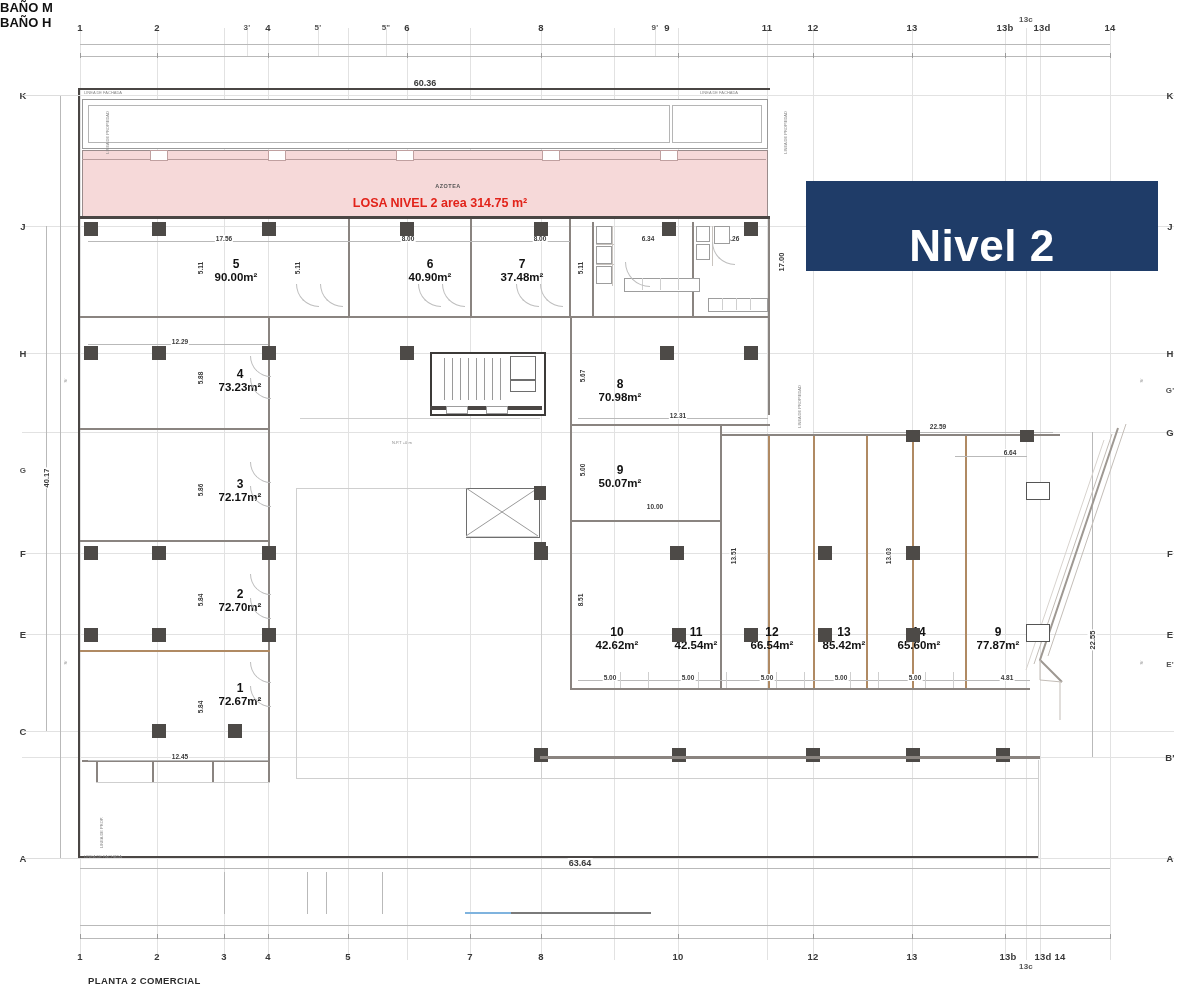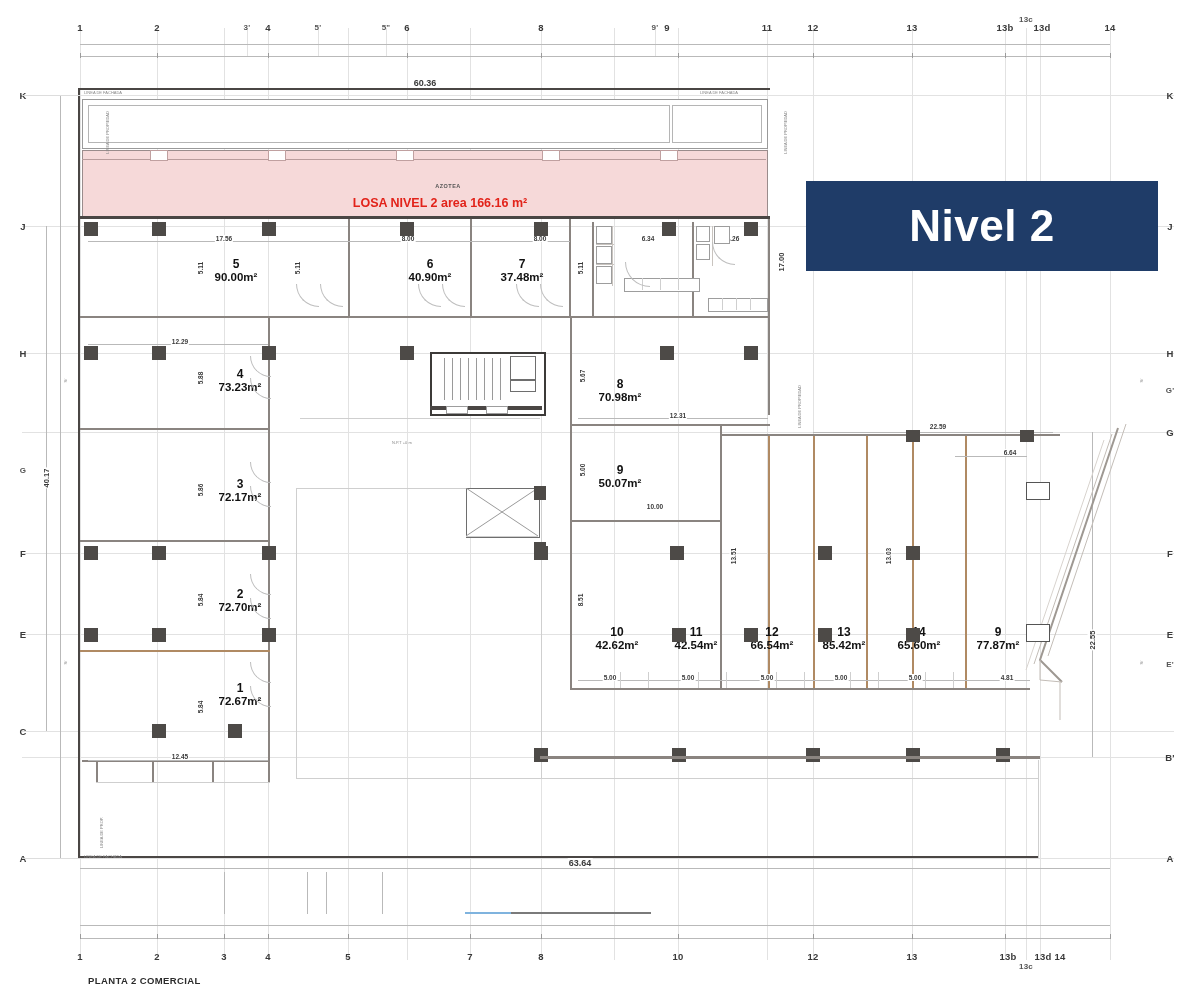"BAÑO M" div.rname { html: none -> <div>BAÑO M</div> }
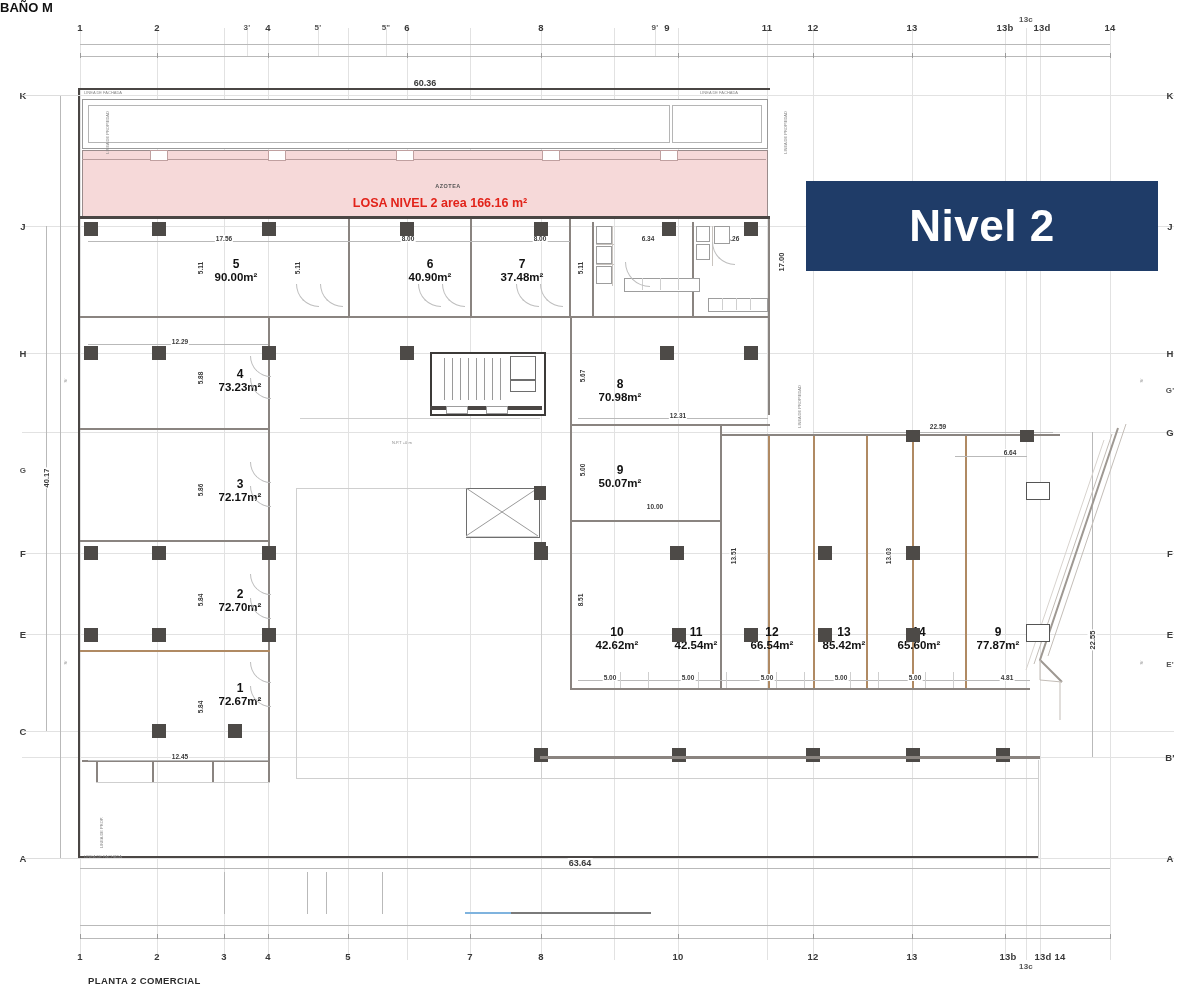"BAÑO H" div.rname { html: none -> <div>BAÑO H</div> }
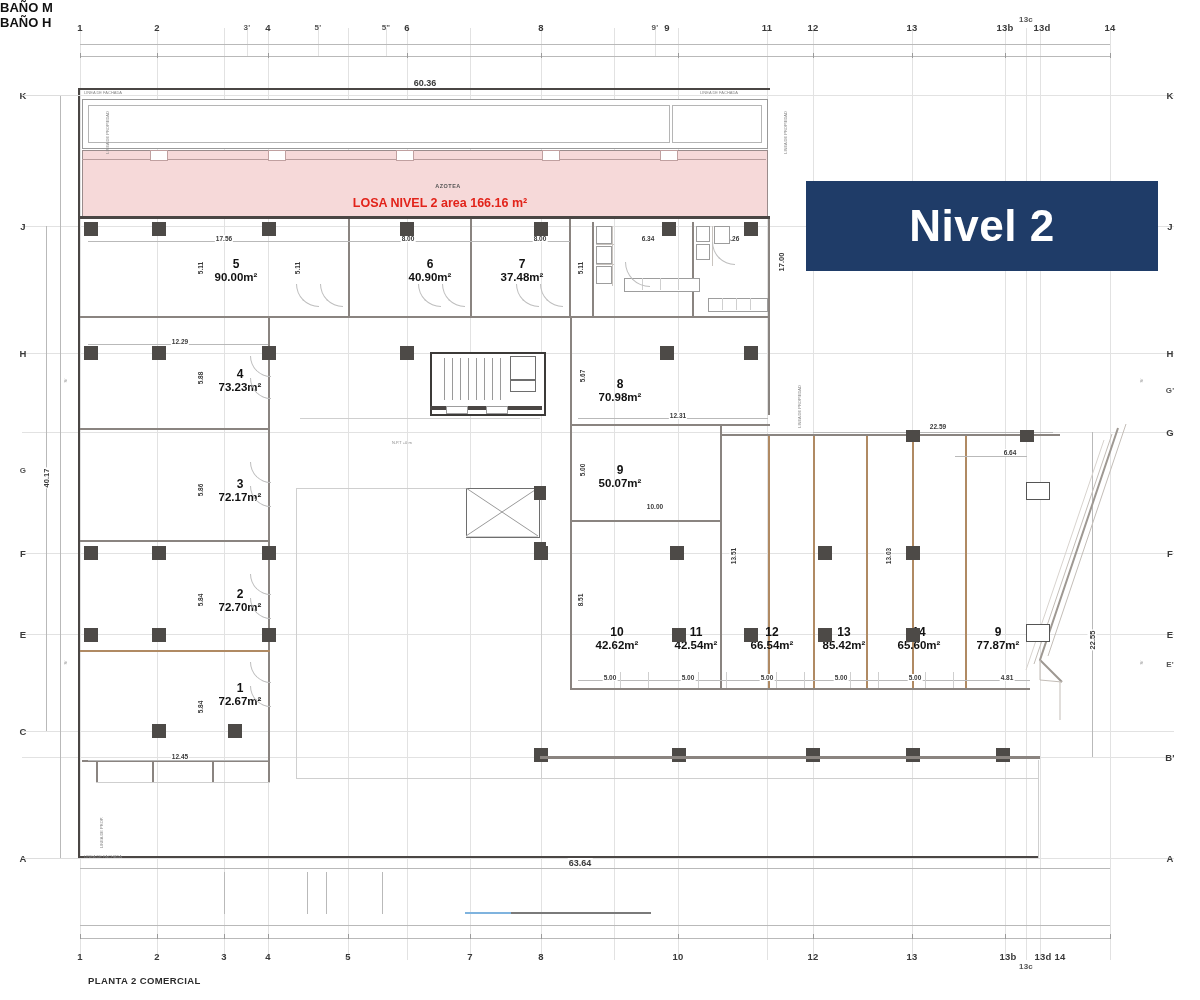"LOSA NIVEL 2 area 166.16" div.azotea-txt { text: 166.16 -> 314.75 }
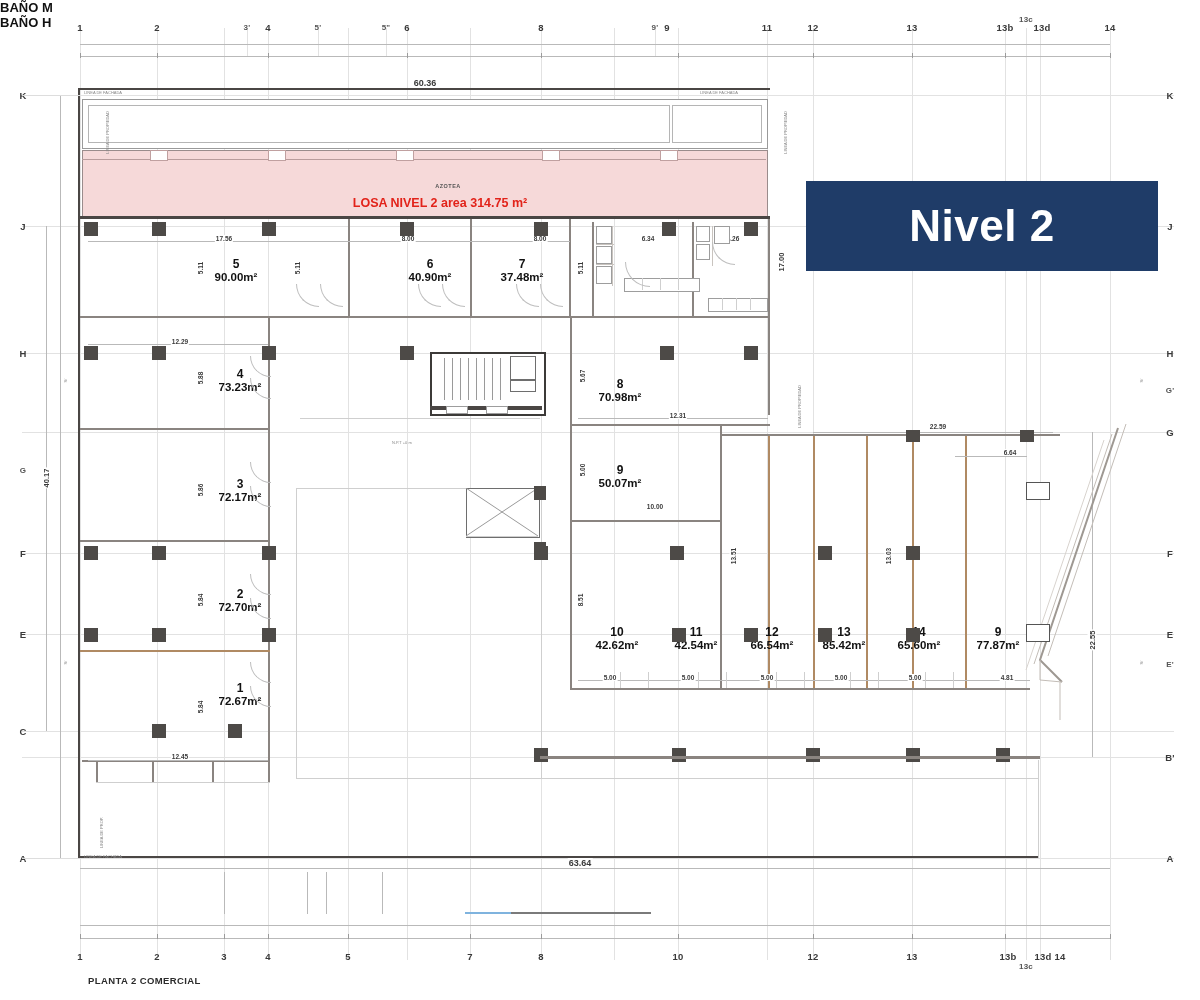"Nivel 2" #nivel-banner { align-items: center -> flex-end }
